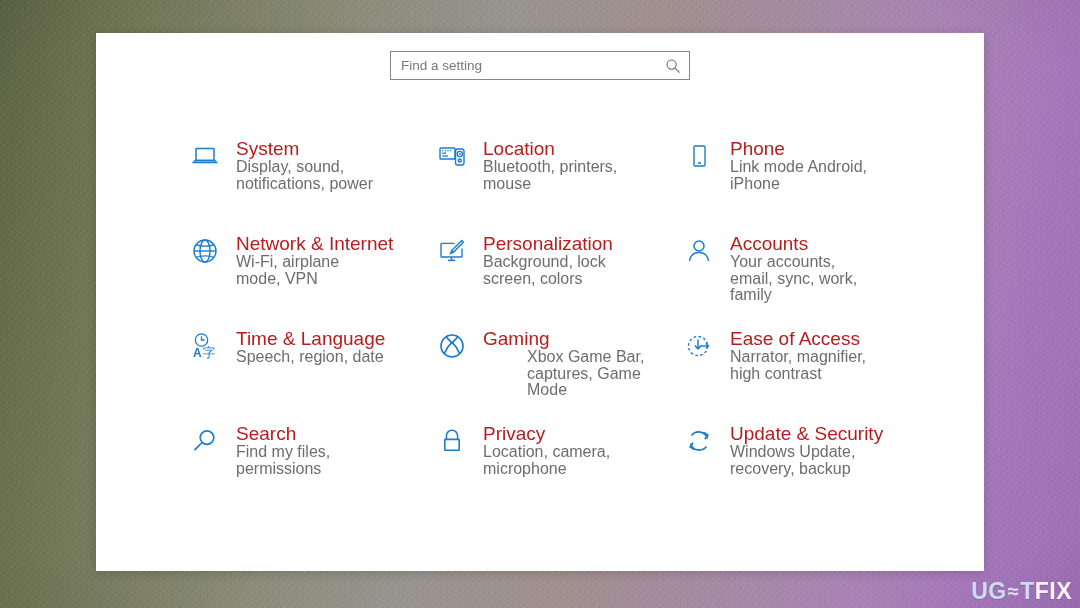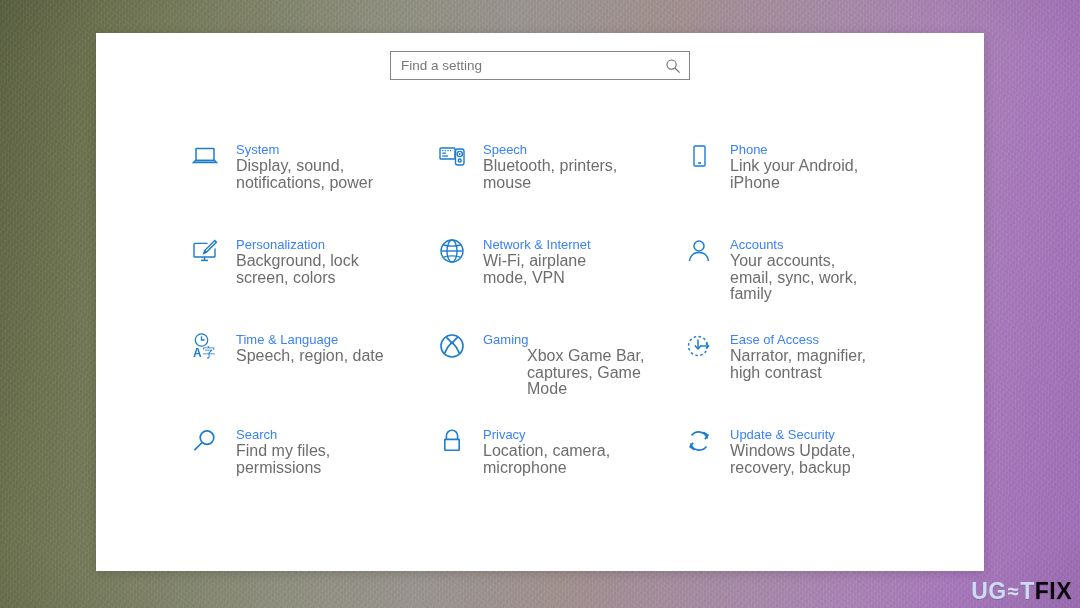"System" .tile-title { color: #3b82f6 -> #b91c1c; font-size: 13px -> 19px }
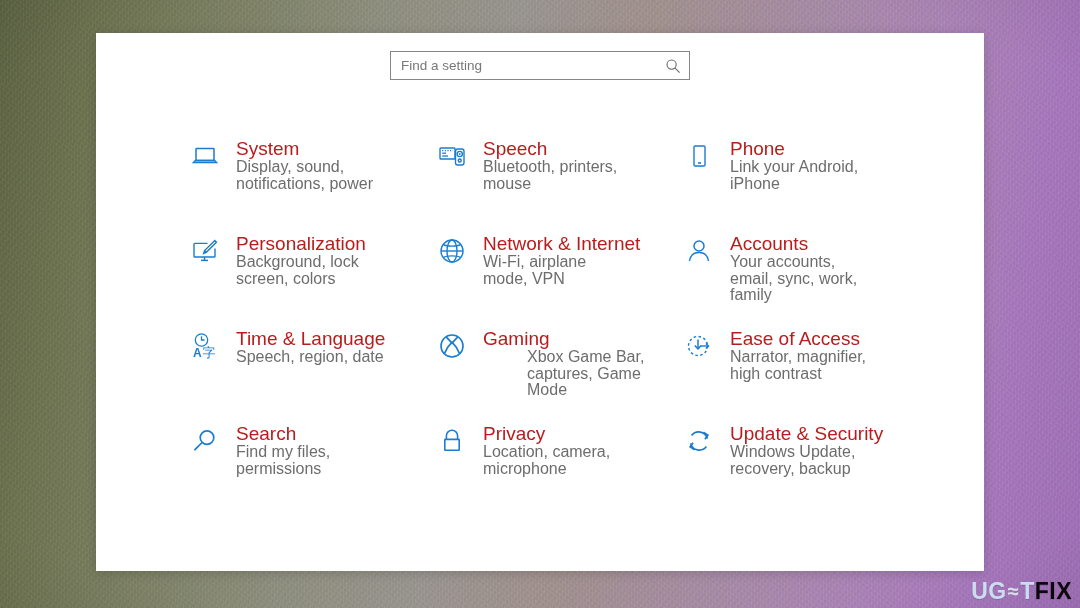"Speech" span.tile-title { text: Speech -> Location }
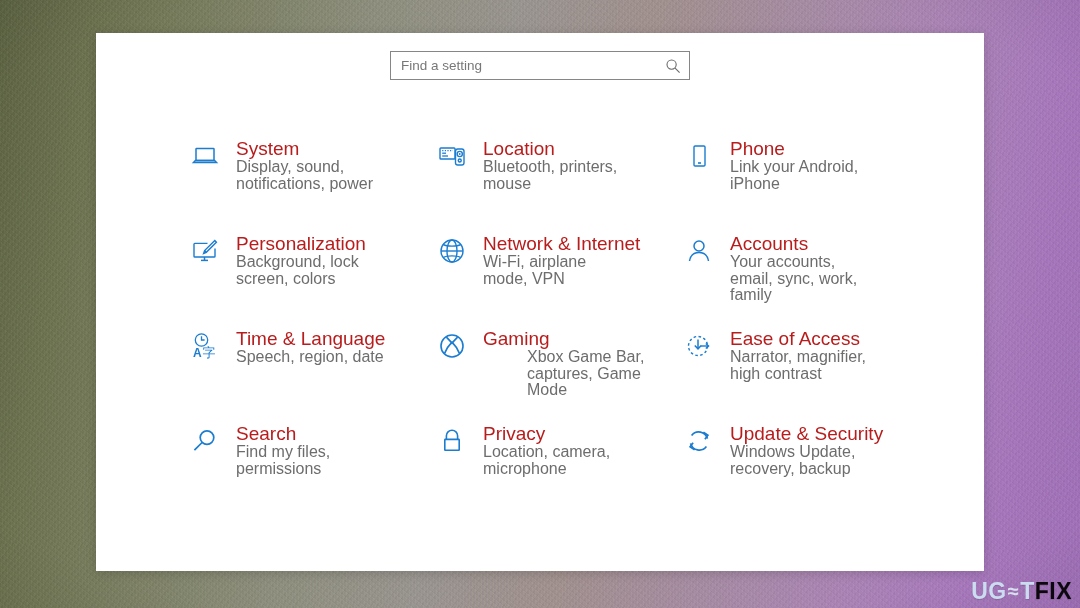"Link your Android, iPhone" span.tile-desc { text: your -> mode }
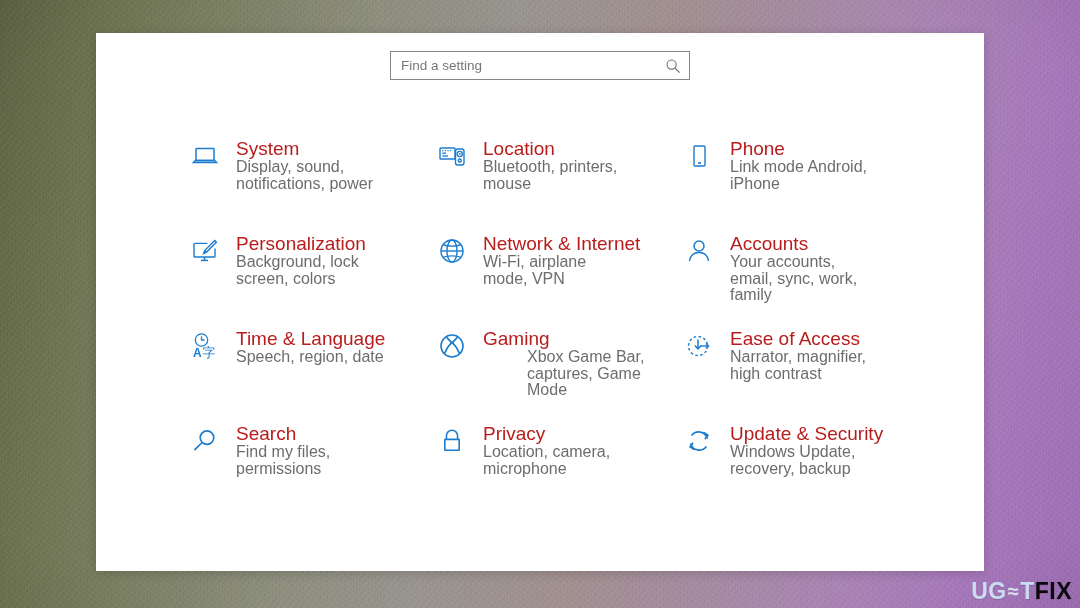"Personalization" div.tile { order: before "Network & Internet" -> after "Network & Internet" }
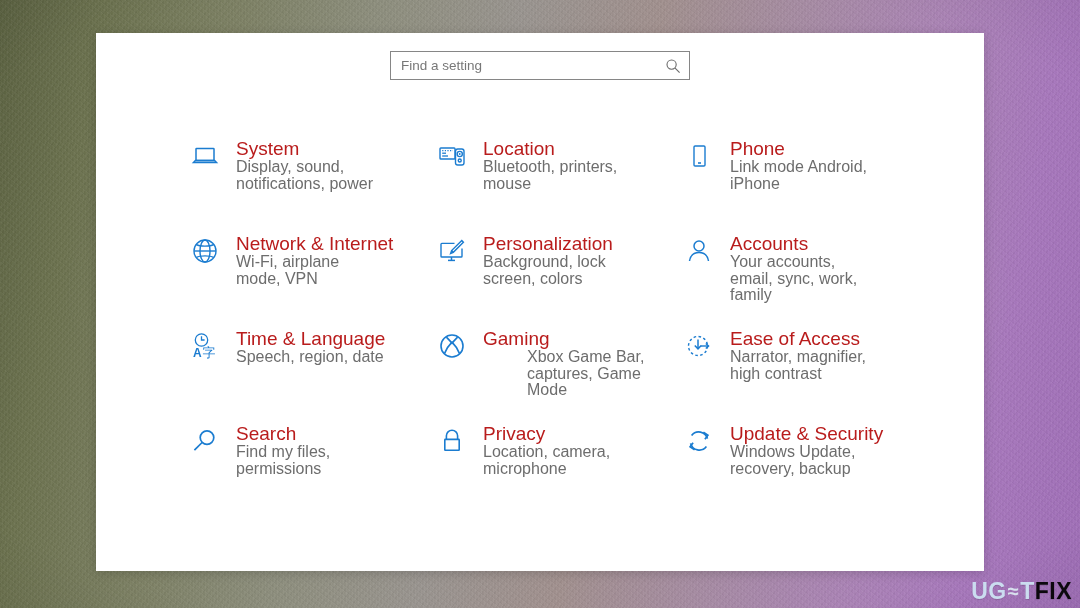"FIX" .wm-b { color: #000000 -> #ffffff }
